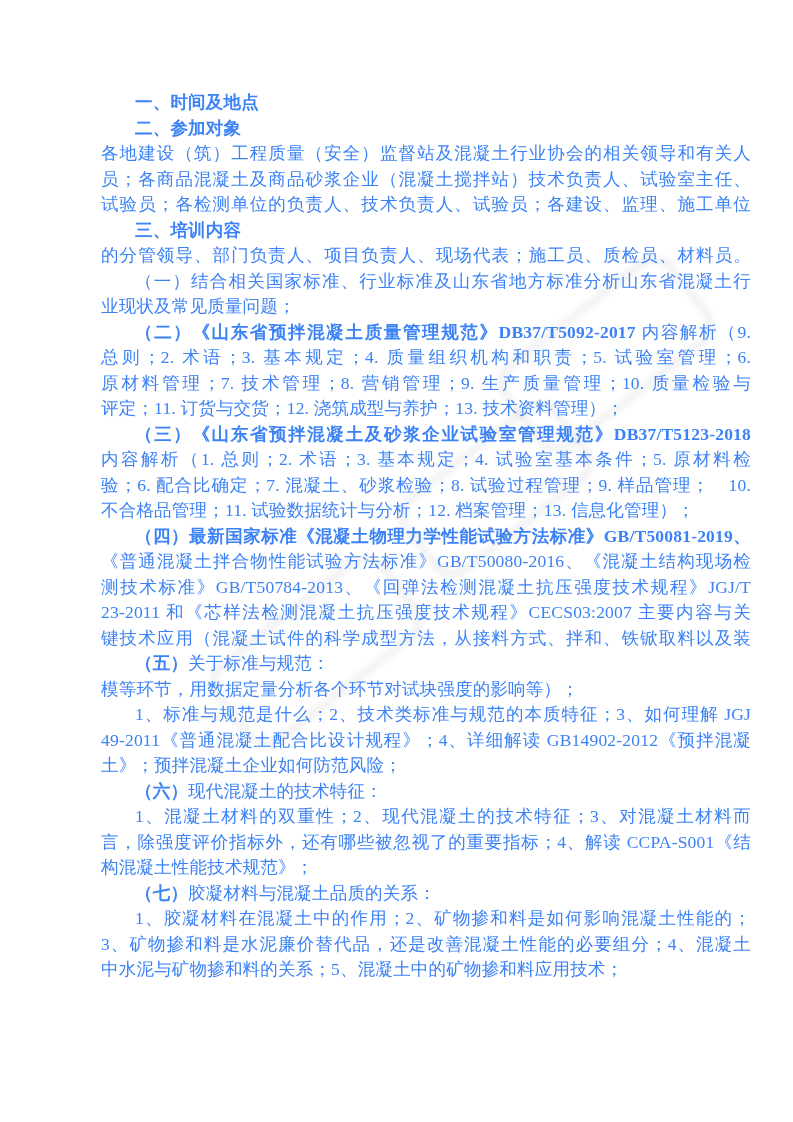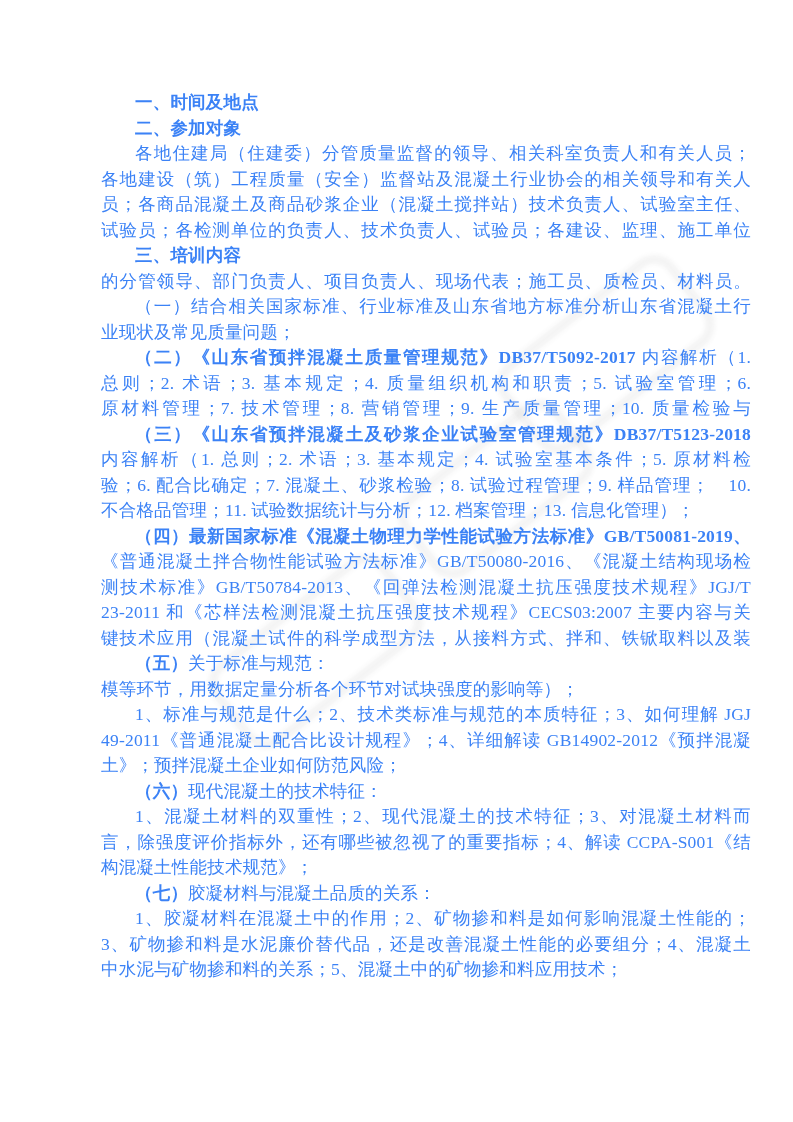"各地住建局（住建委）分管质量监督的领导、相关科室负责人和有关人员；" div.line { html: <div><span>各地住建局（住建委）分管质量监督的领导、相关科室负责人和有关人员；</span></div> -> none }
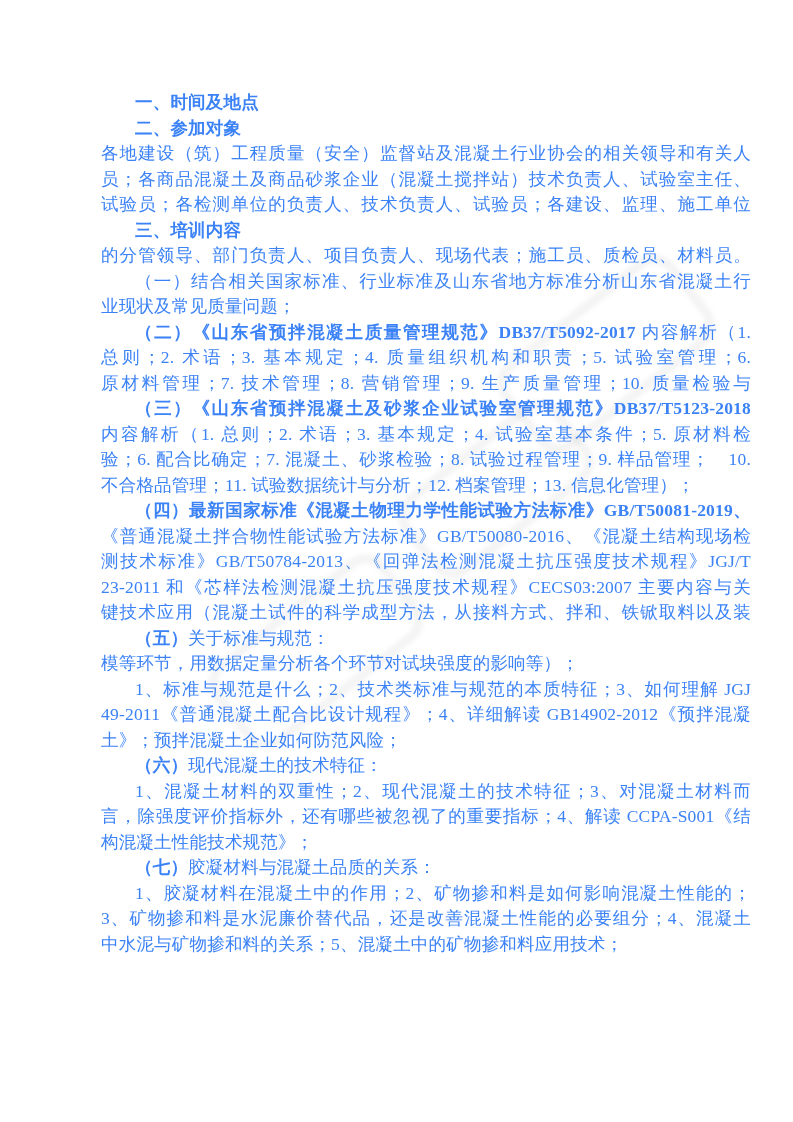"内容解析（1." span { text: 1 -> 9 }
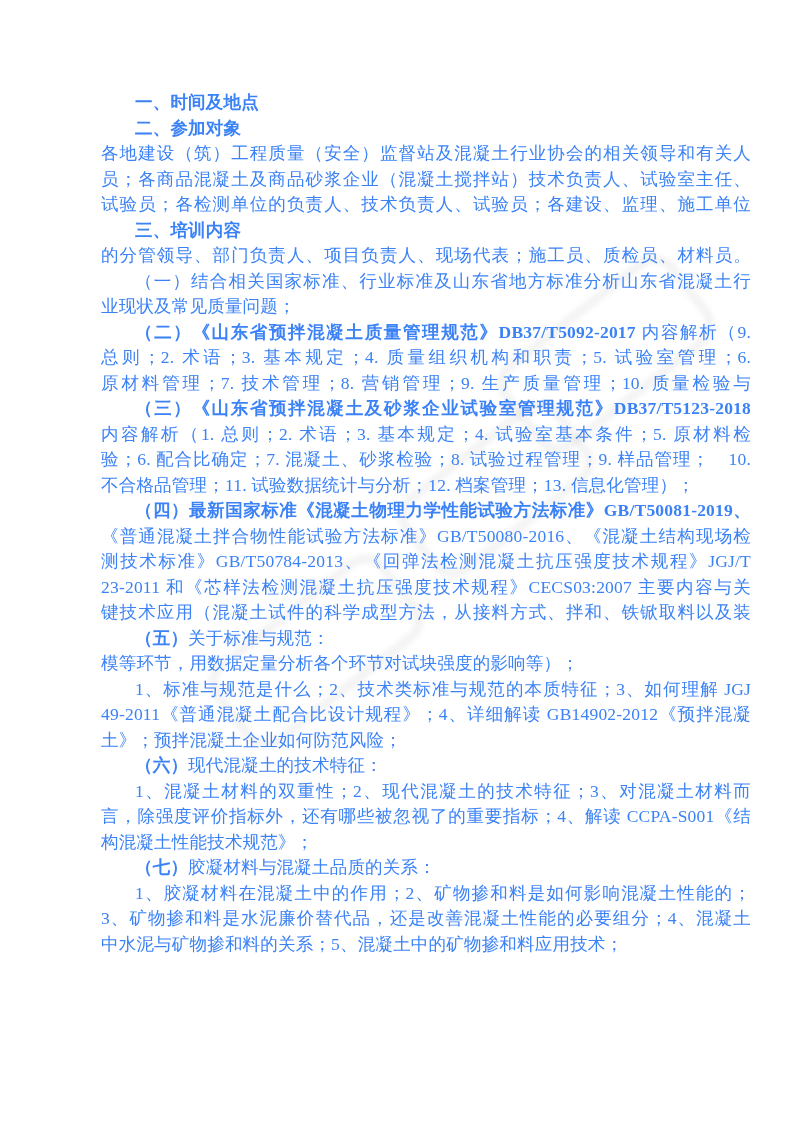"评定；11. 订货与交货；12. 浇筑成型与养护；13. 技术资料管理）；" div.line { html: none -> <div><span>评定；11. 订货与交货；12. 浇筑成型与养护；13. 技术资料管理）；</span></div> }
